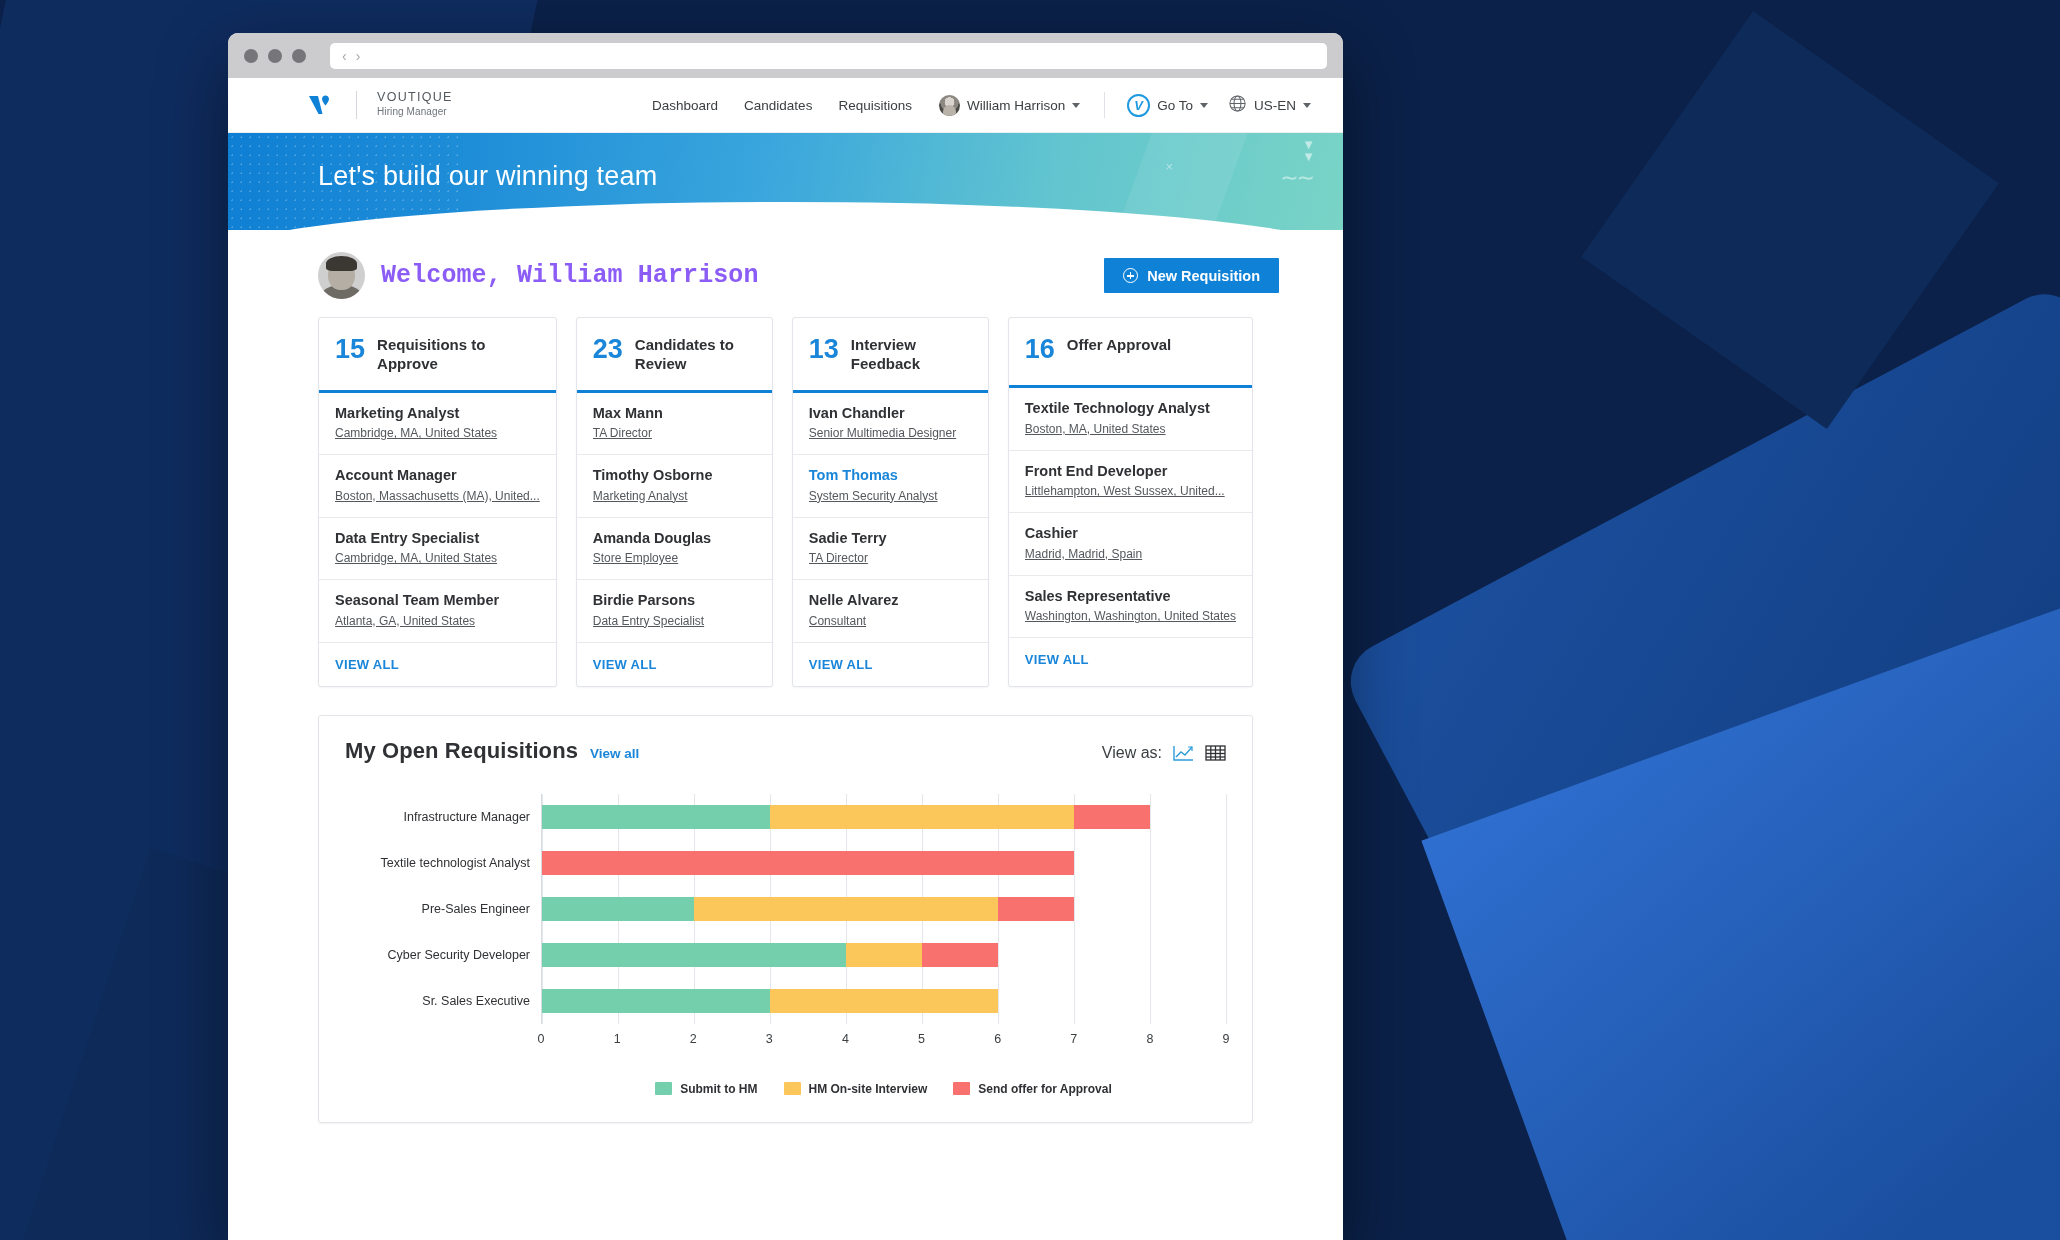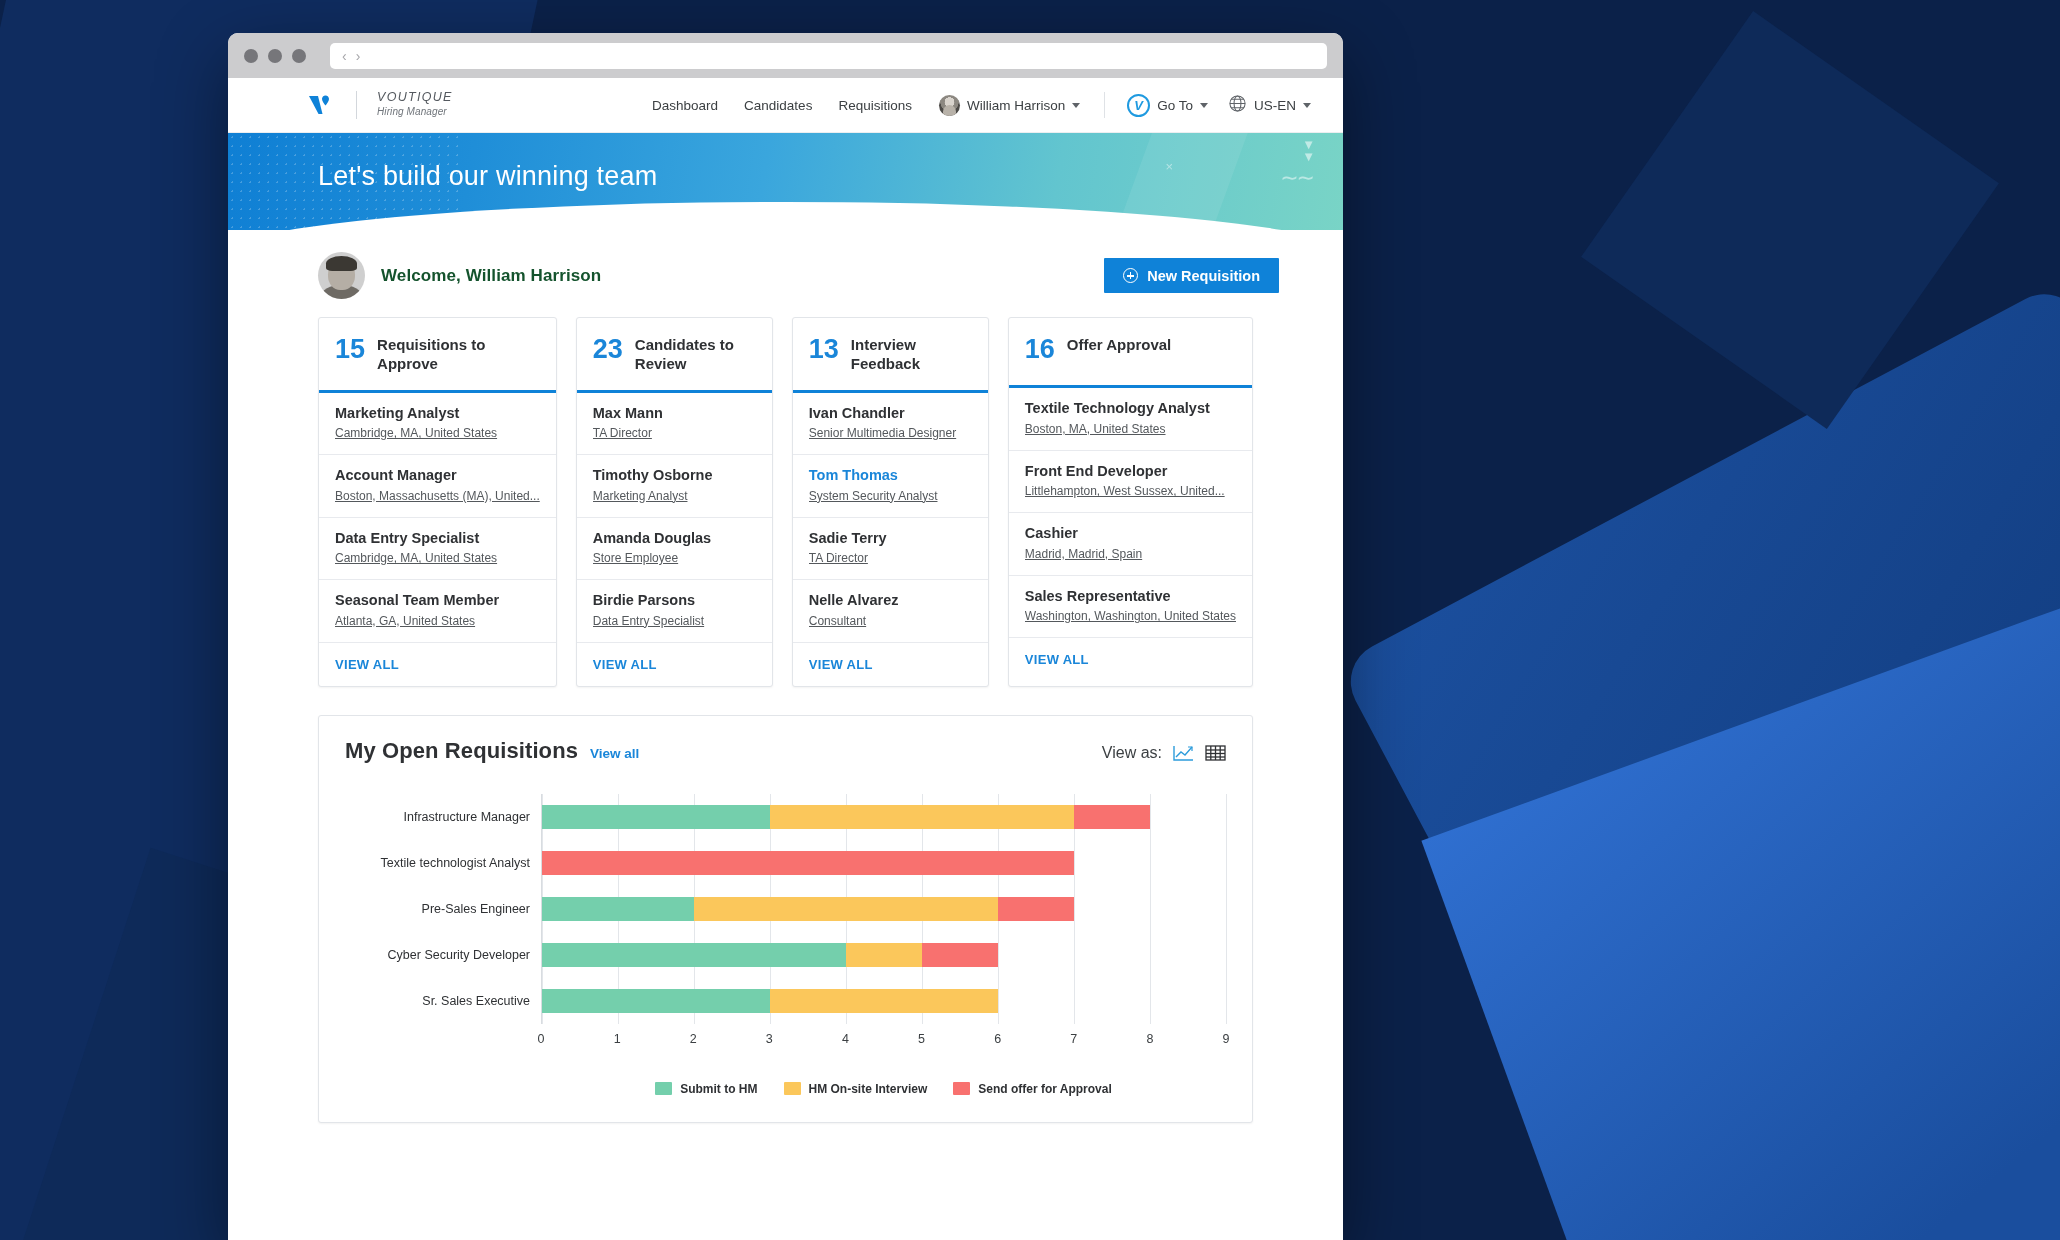"VOUTIQUE" .logo { font-style: italic -> none }
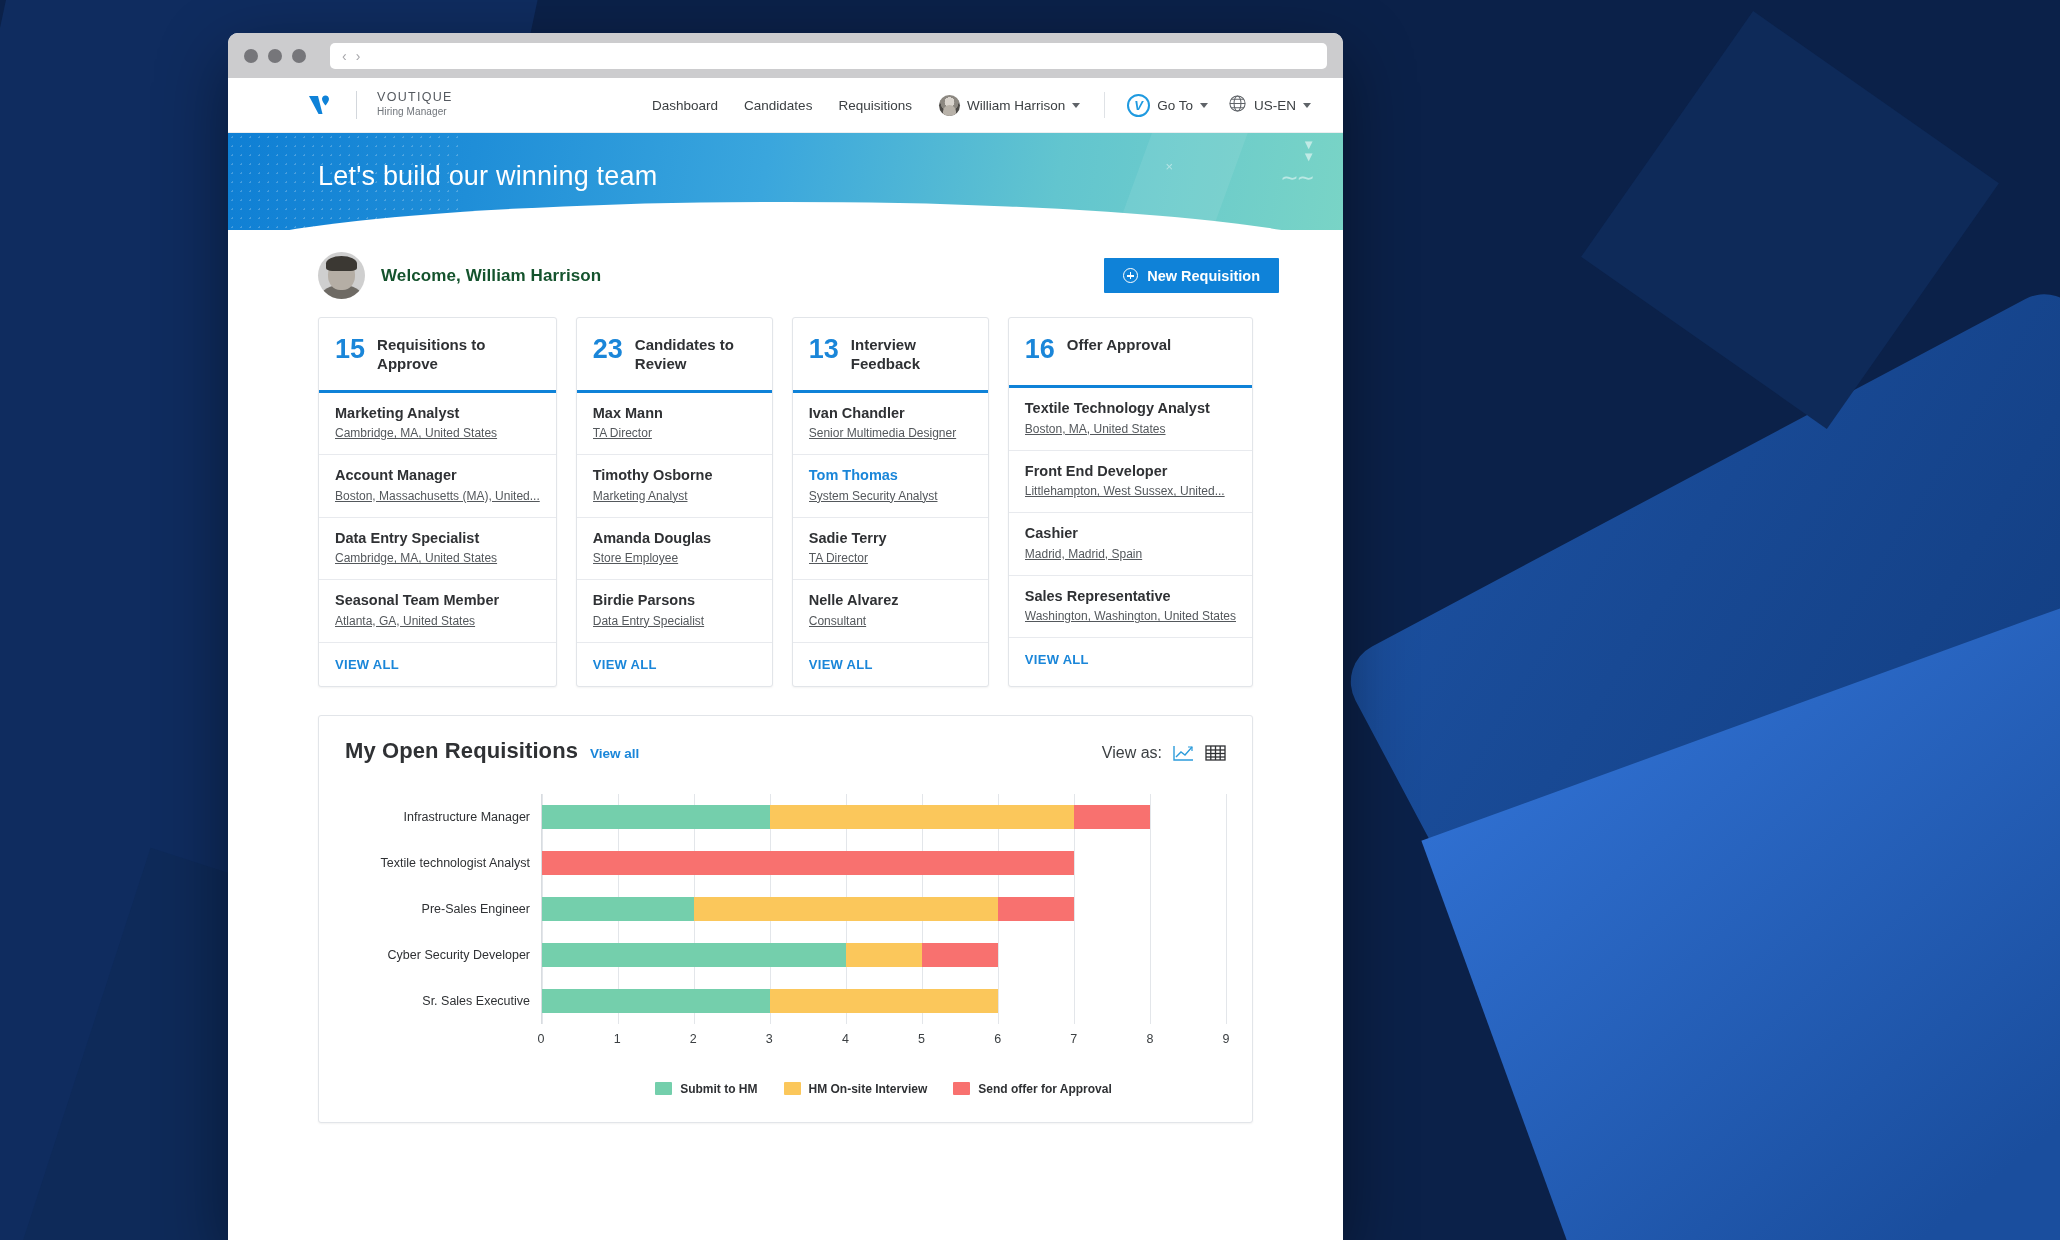"Welcome, William Harrison" .welcome-title { color: #14532d -> #8b5cf6; font-family: none -> Liberation Mono, monospace; font-size: 17px -> 25px }
